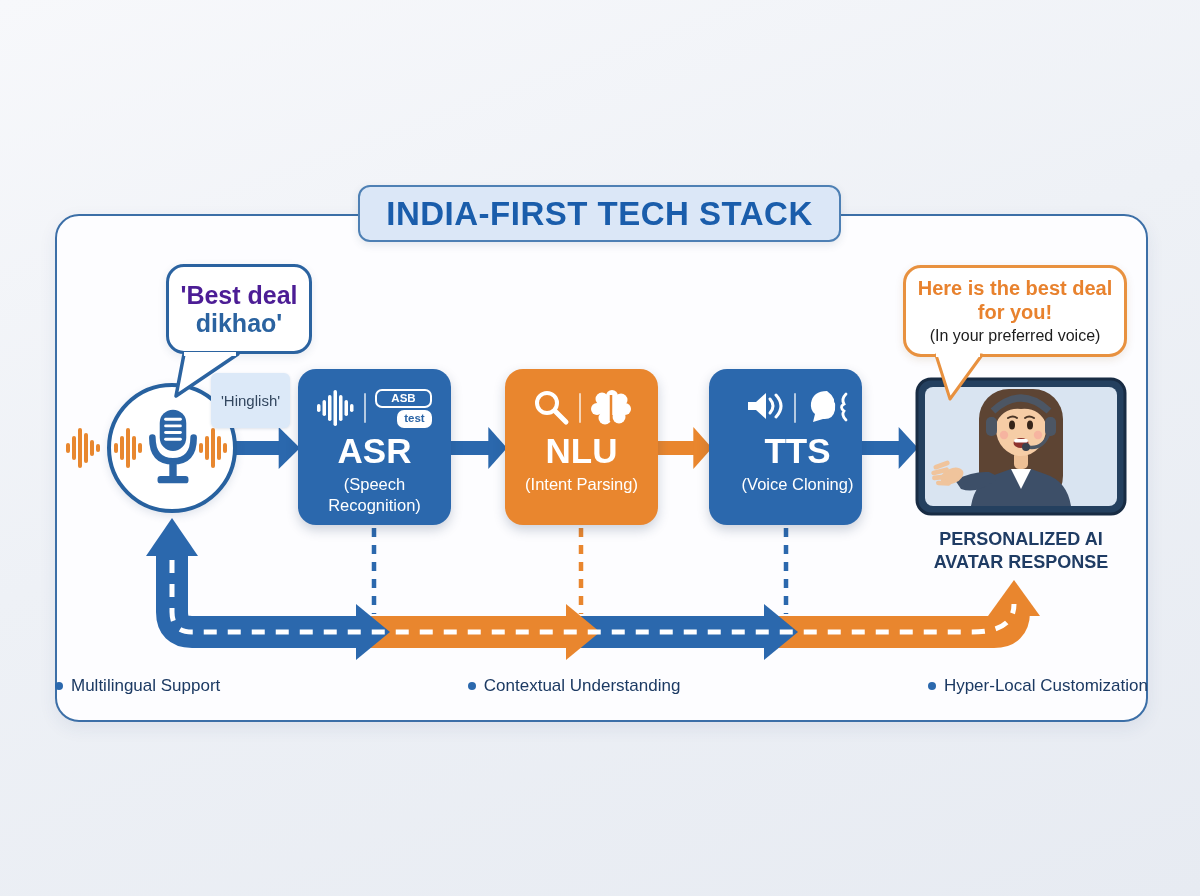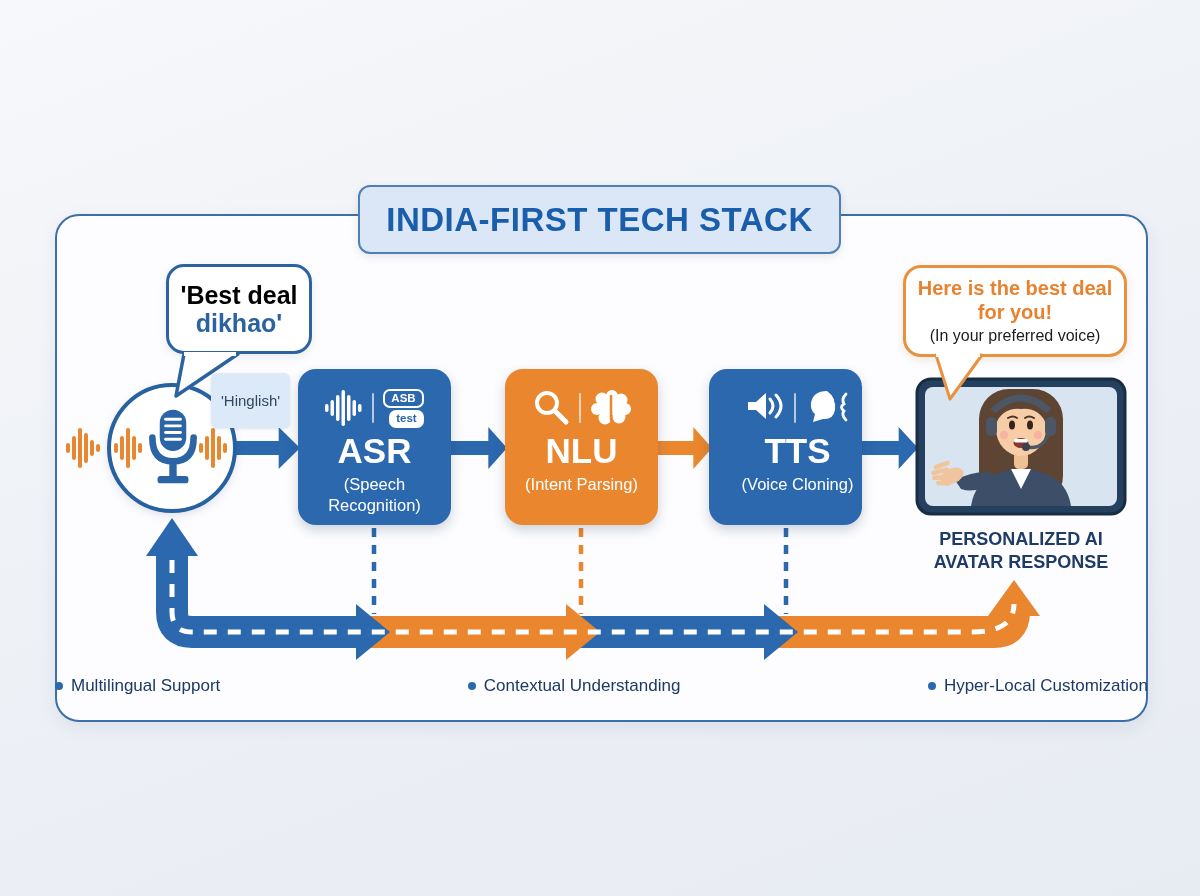"INDIA-FIRST TECH STACK" .title-box { height: 69px -> 57px }
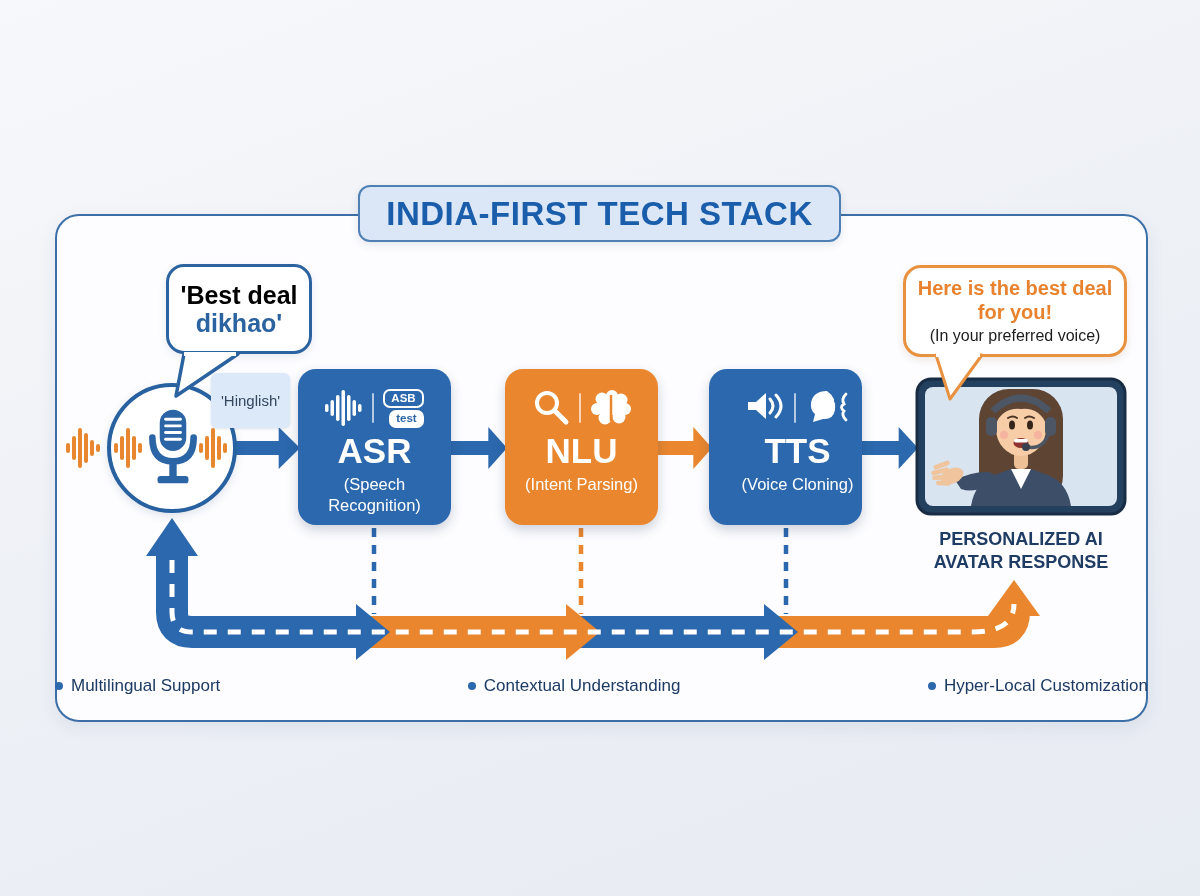"'Best deal" .bubble-left .l1 { color: #000000 -> #4c1d95 }
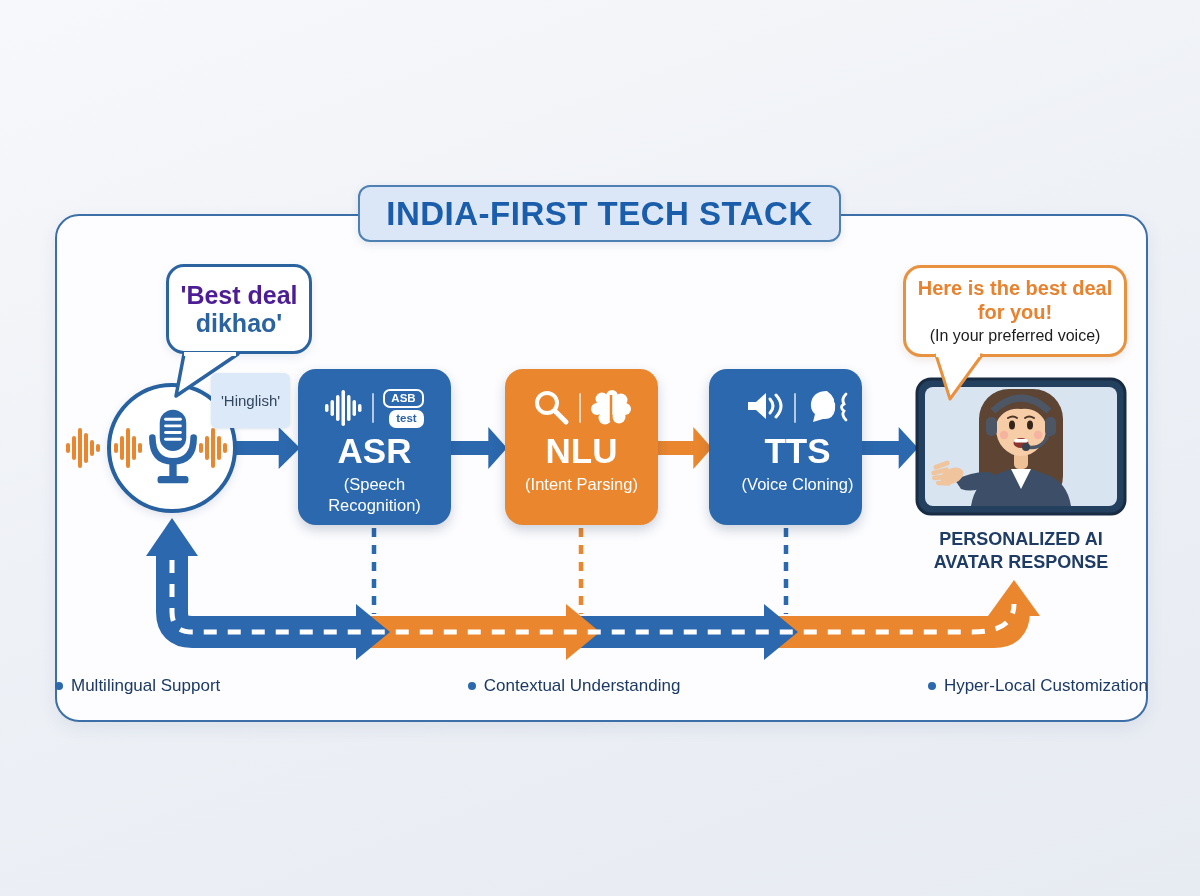"ASB" .chip-outline { padding: 2px 6px -> 2px 14px }
